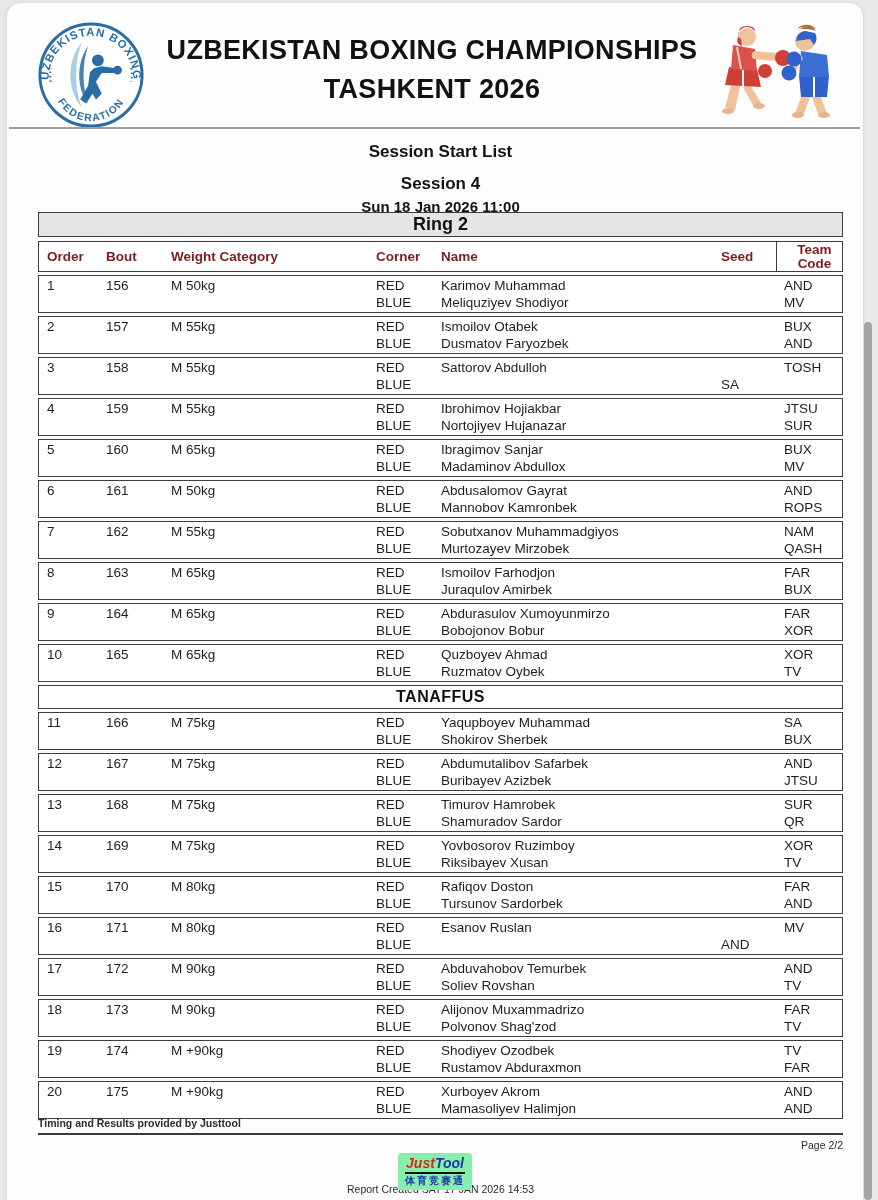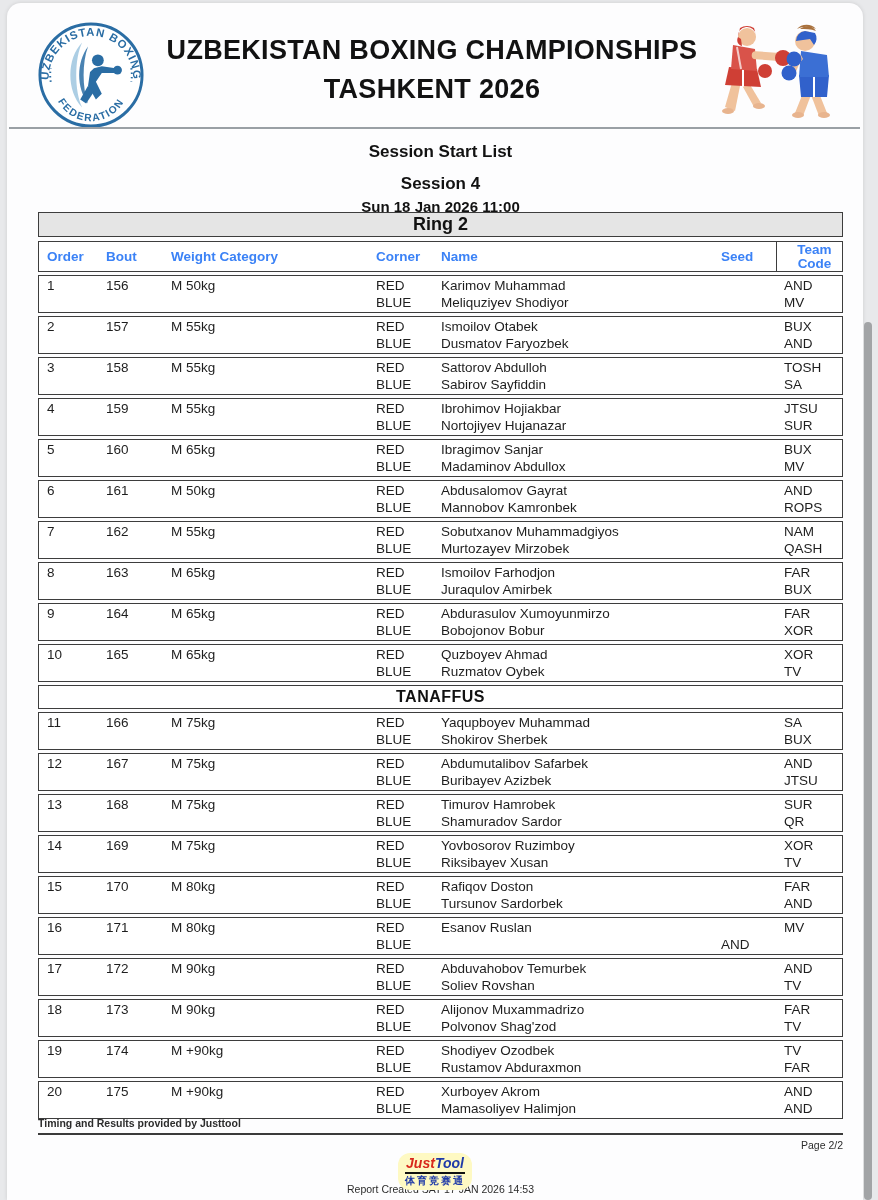"Order" .header-row { color: #3b82f6 -> #7f1d1d }
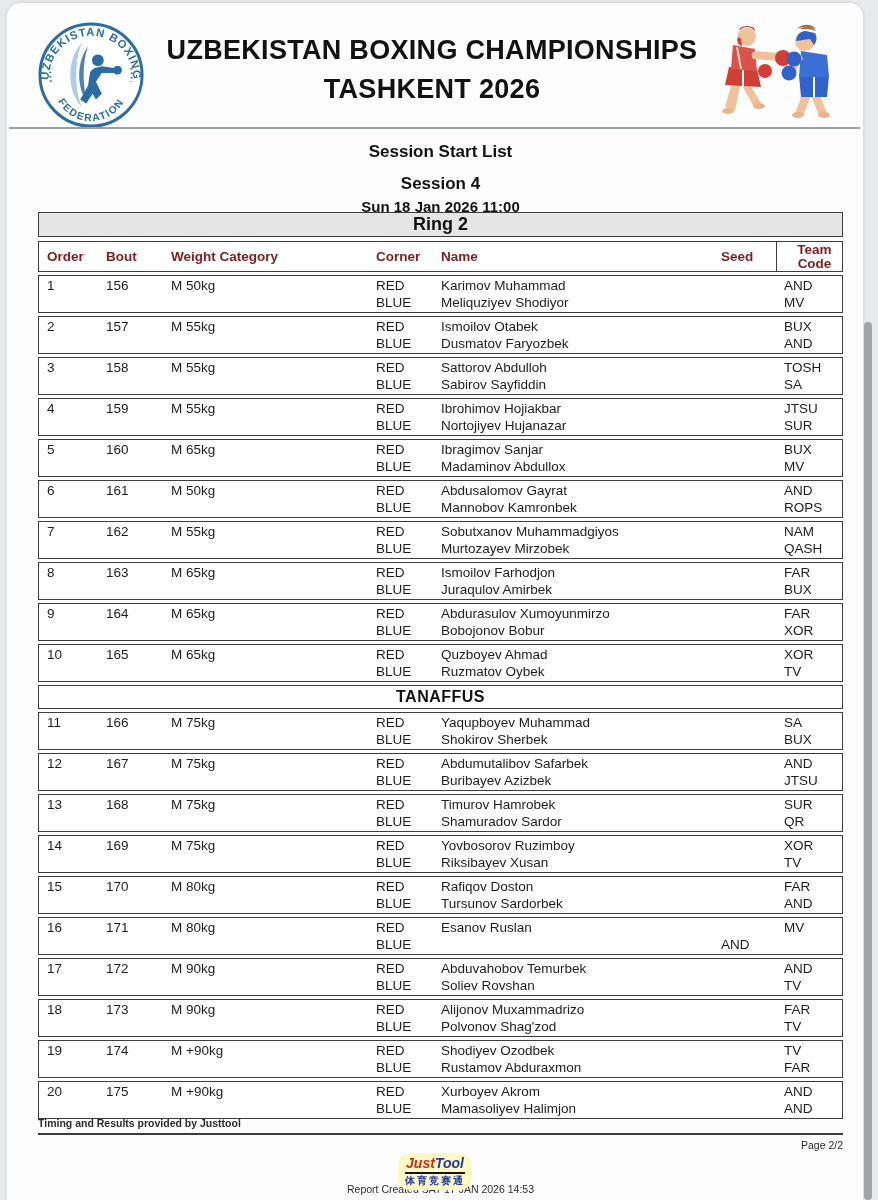"Sabirov Sayfiddin" div.c { html: <div>Sabirov Sayfiddin</div> -> none }
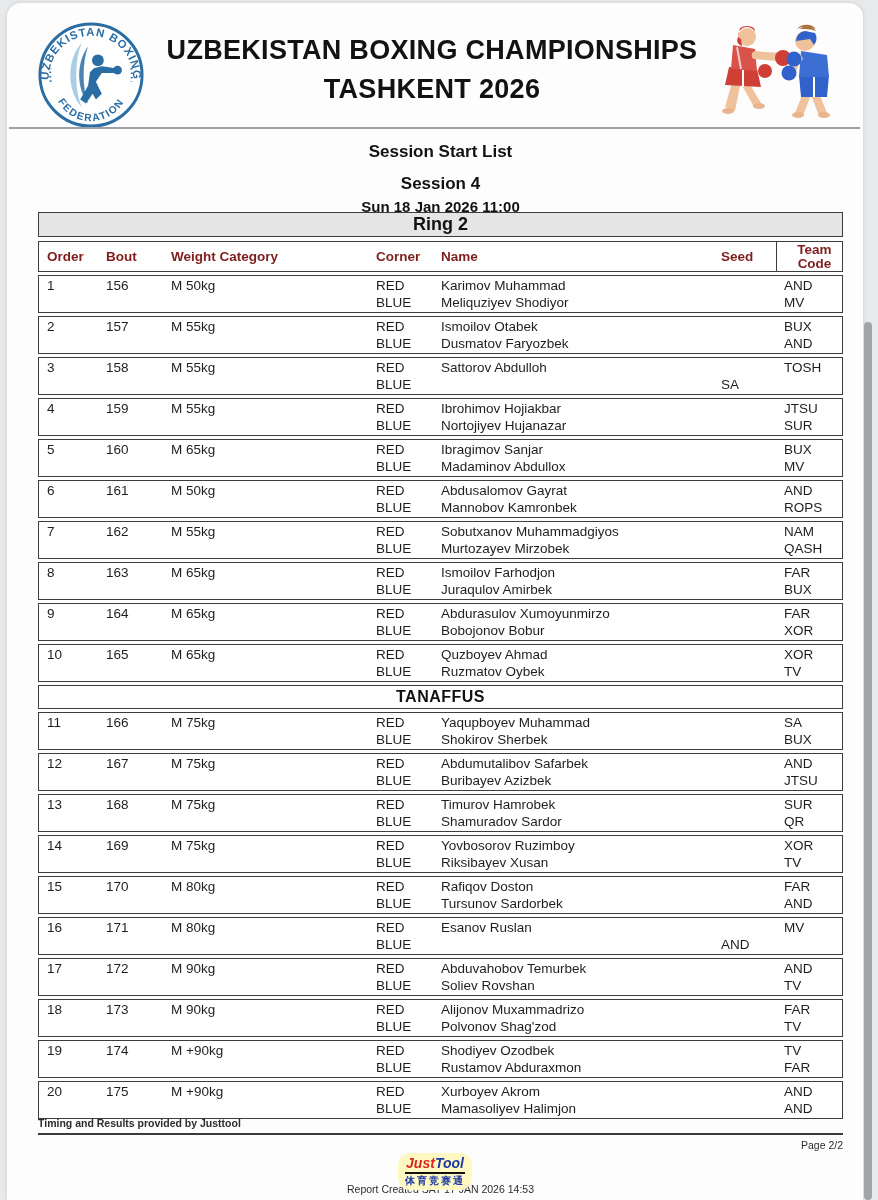"JustTool" .jt-logo { background: #fef9c3 -> #86efac; border-radius: 12px -> 4px }
